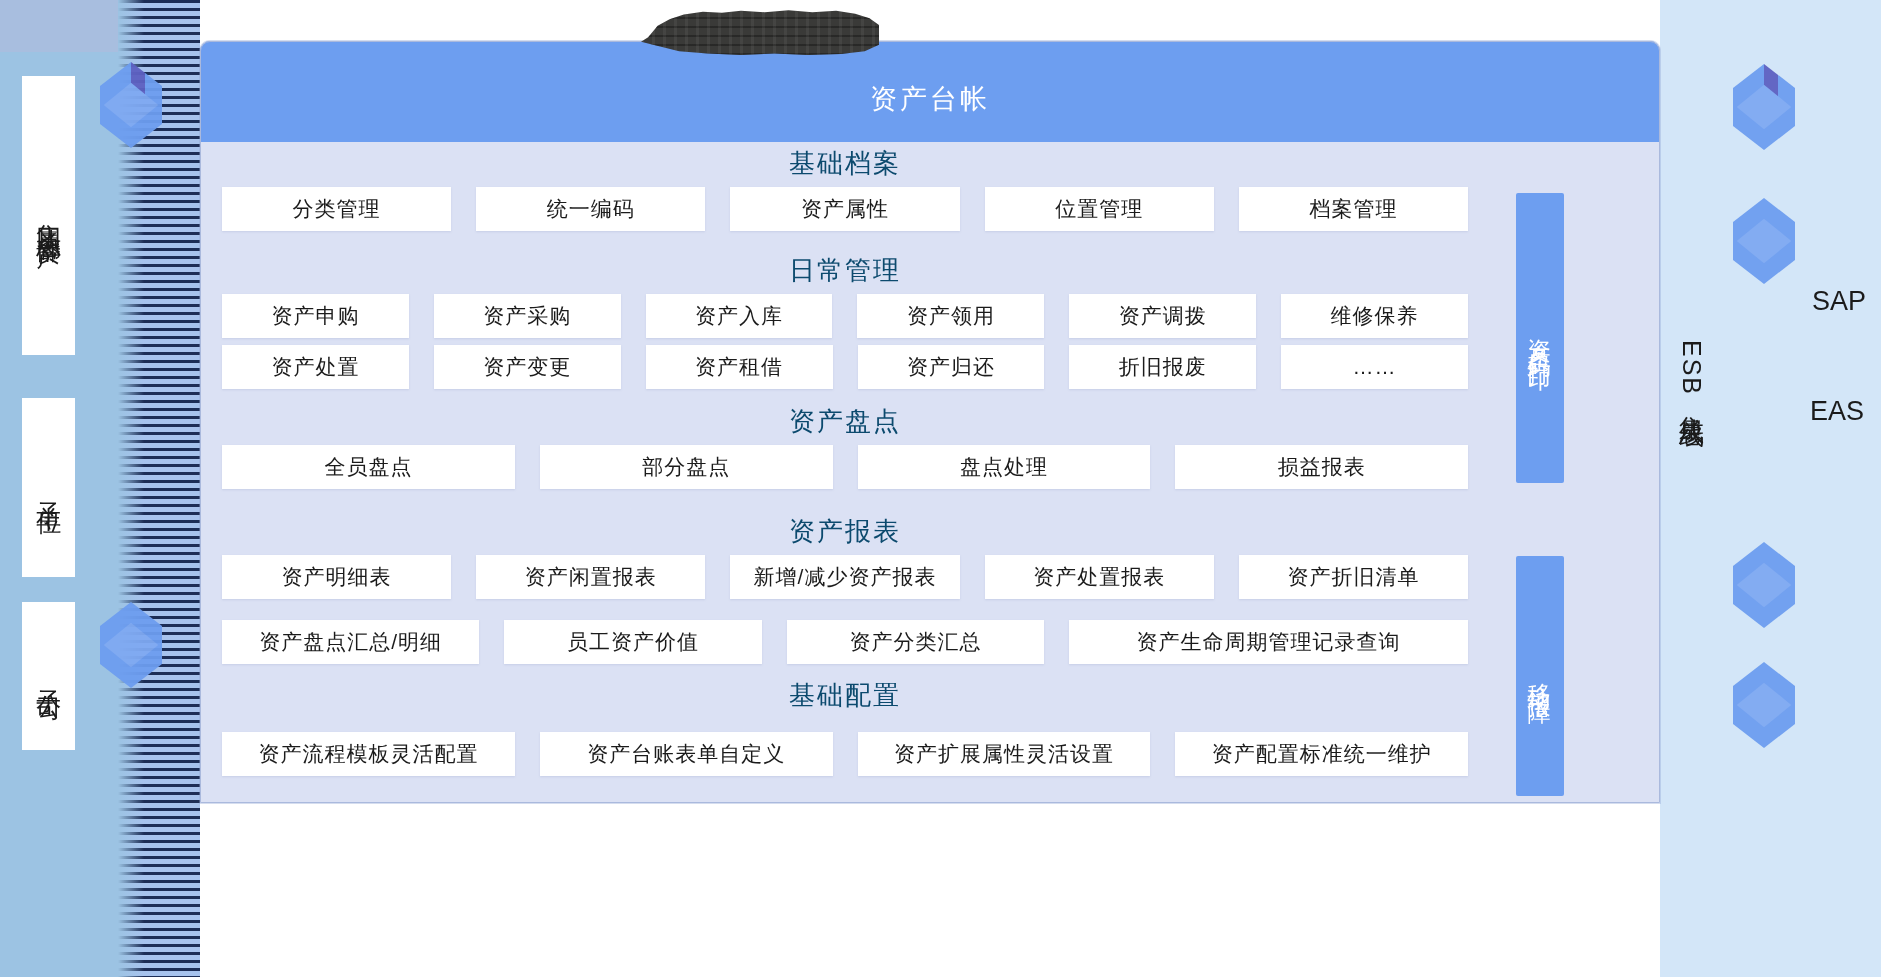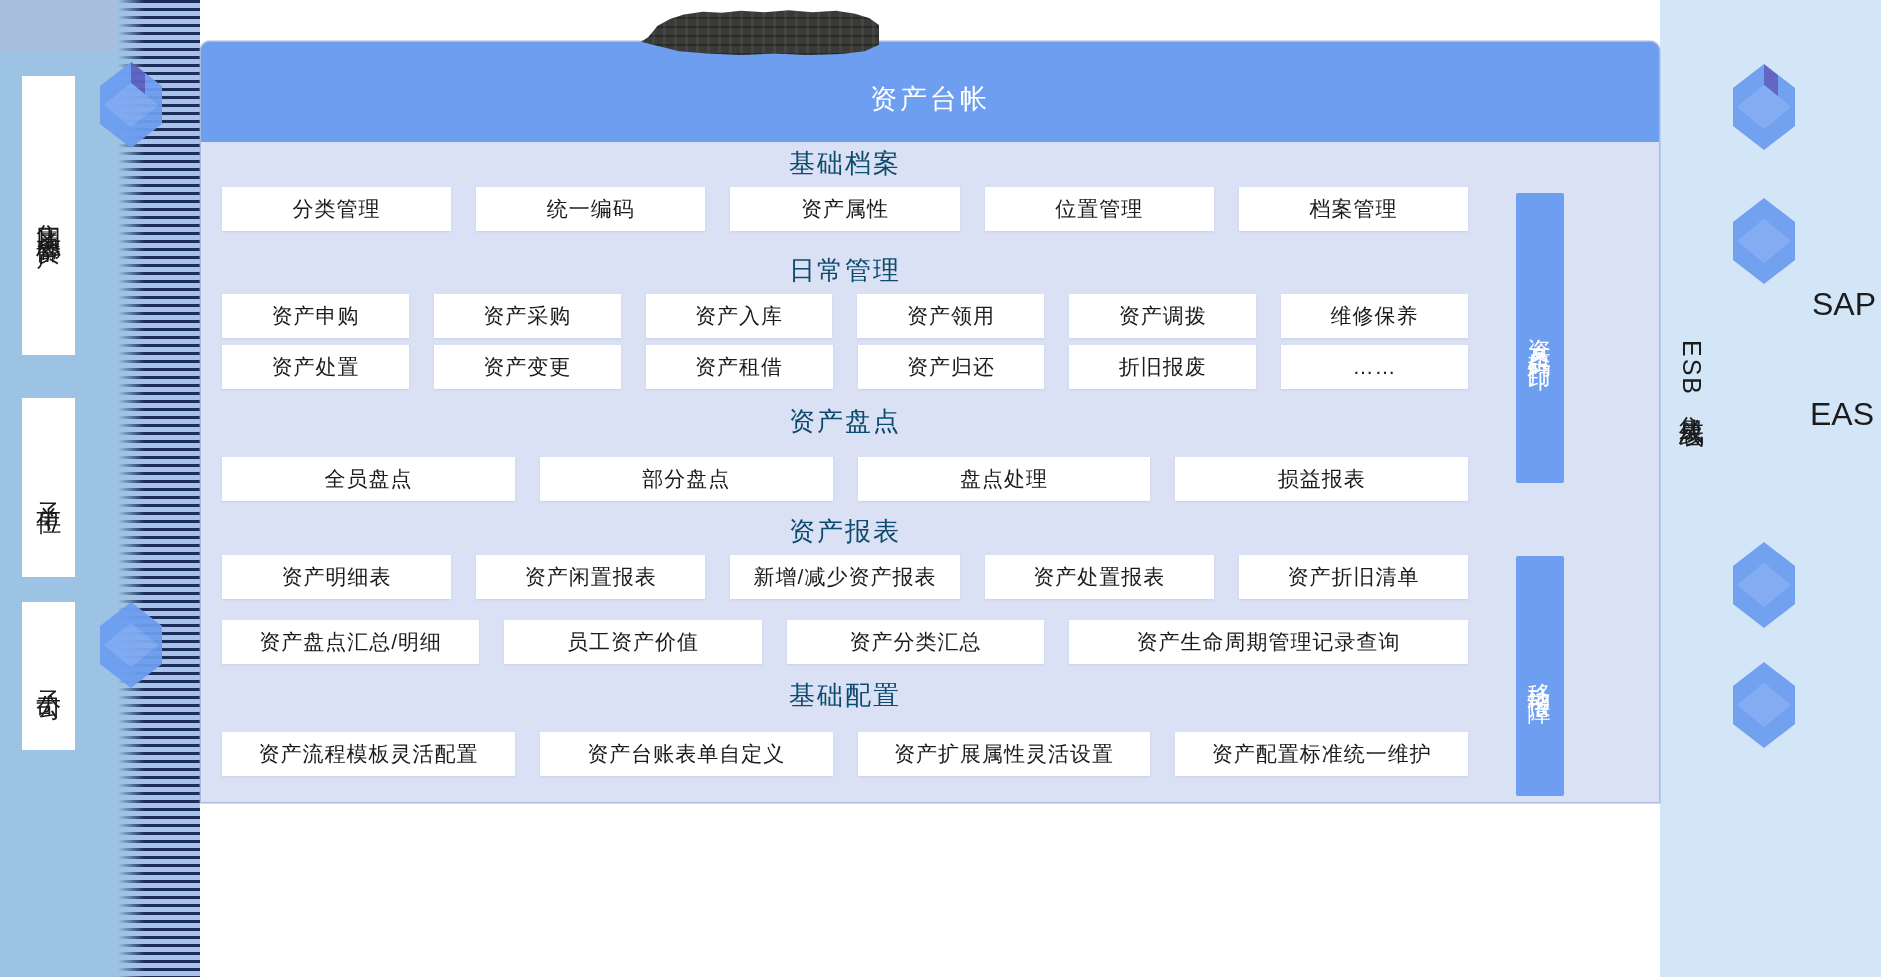"SAP" .ext-sys { font-size: 32px -> 27px }
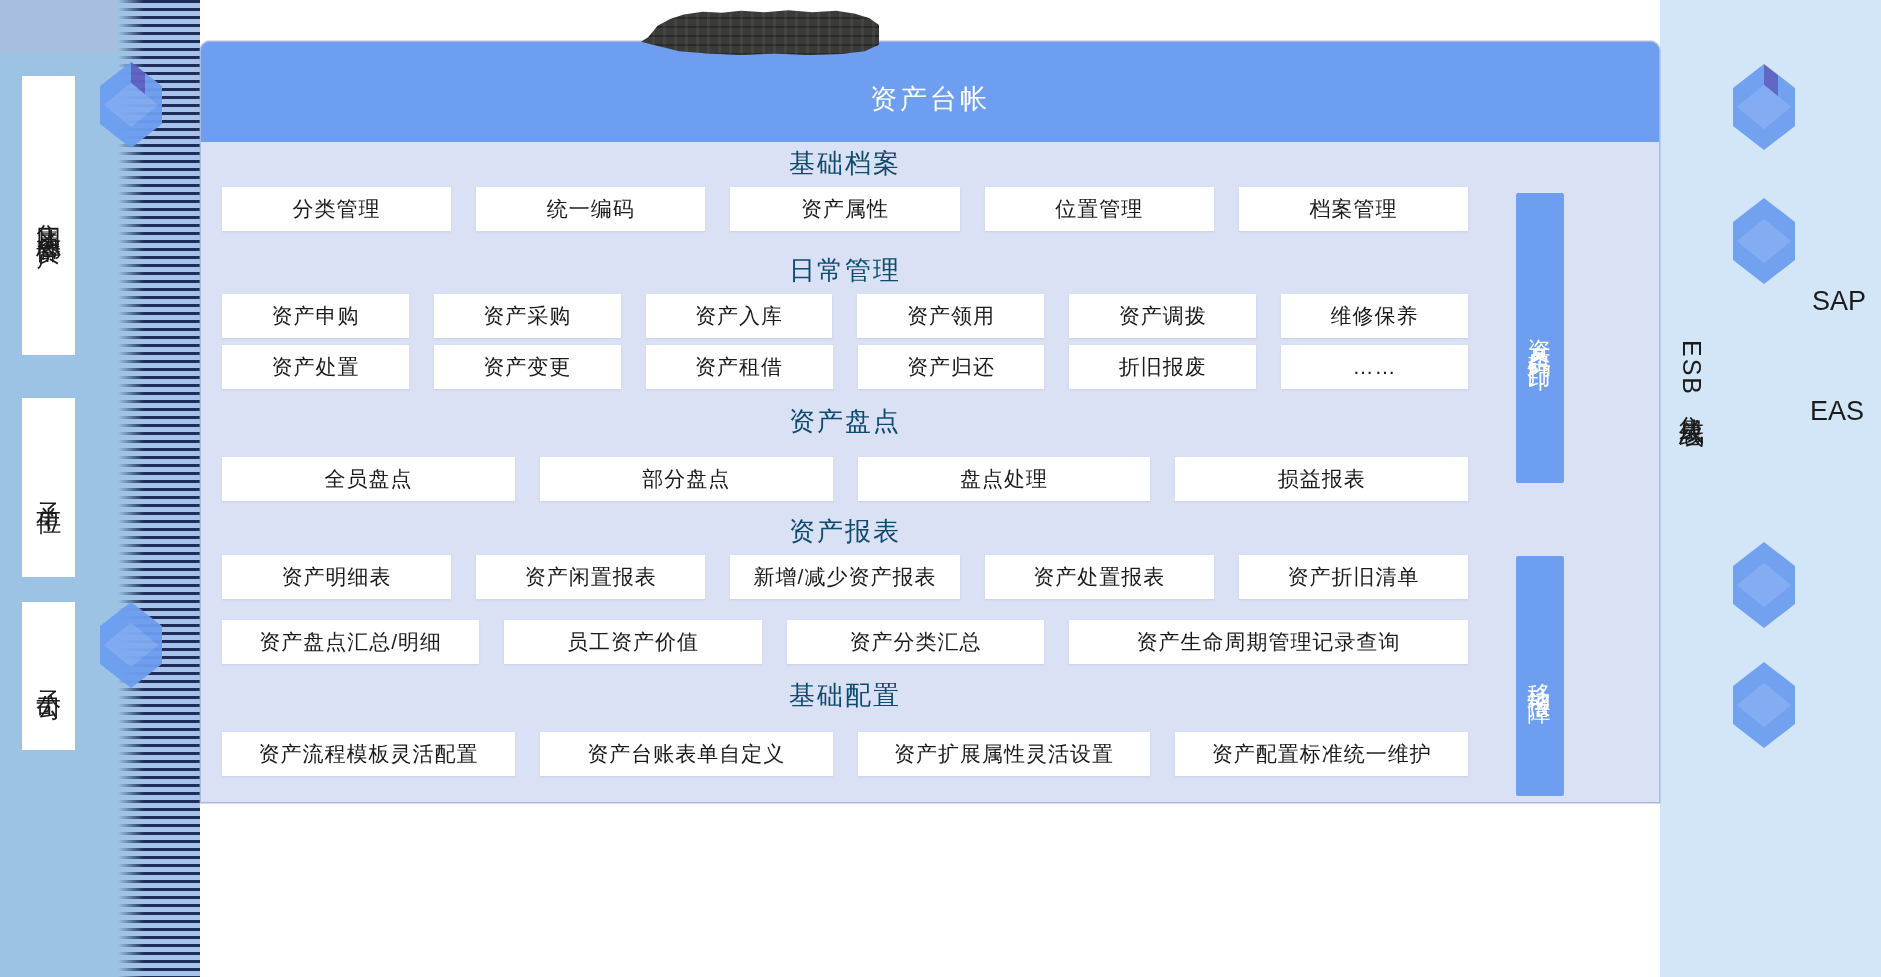"全员盘点" div.row { top: 315px -> 303px }
